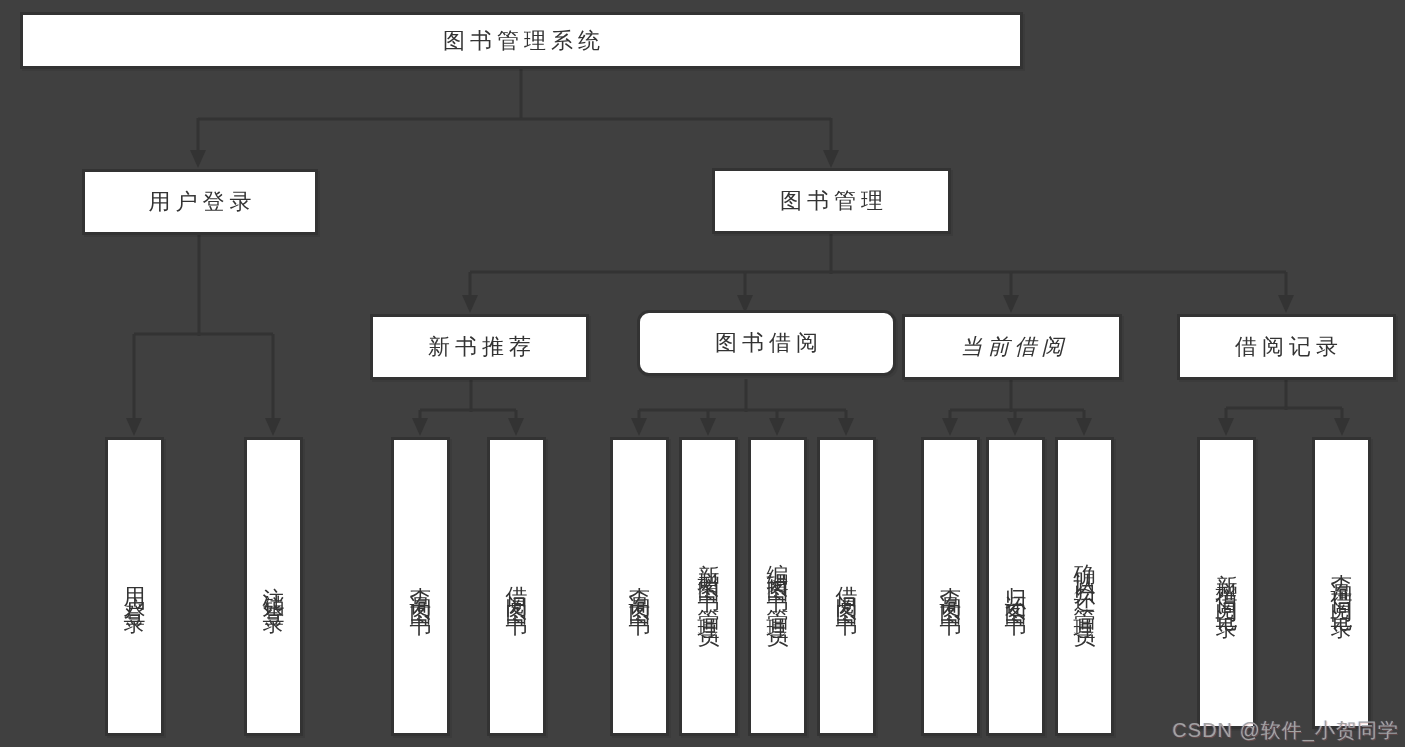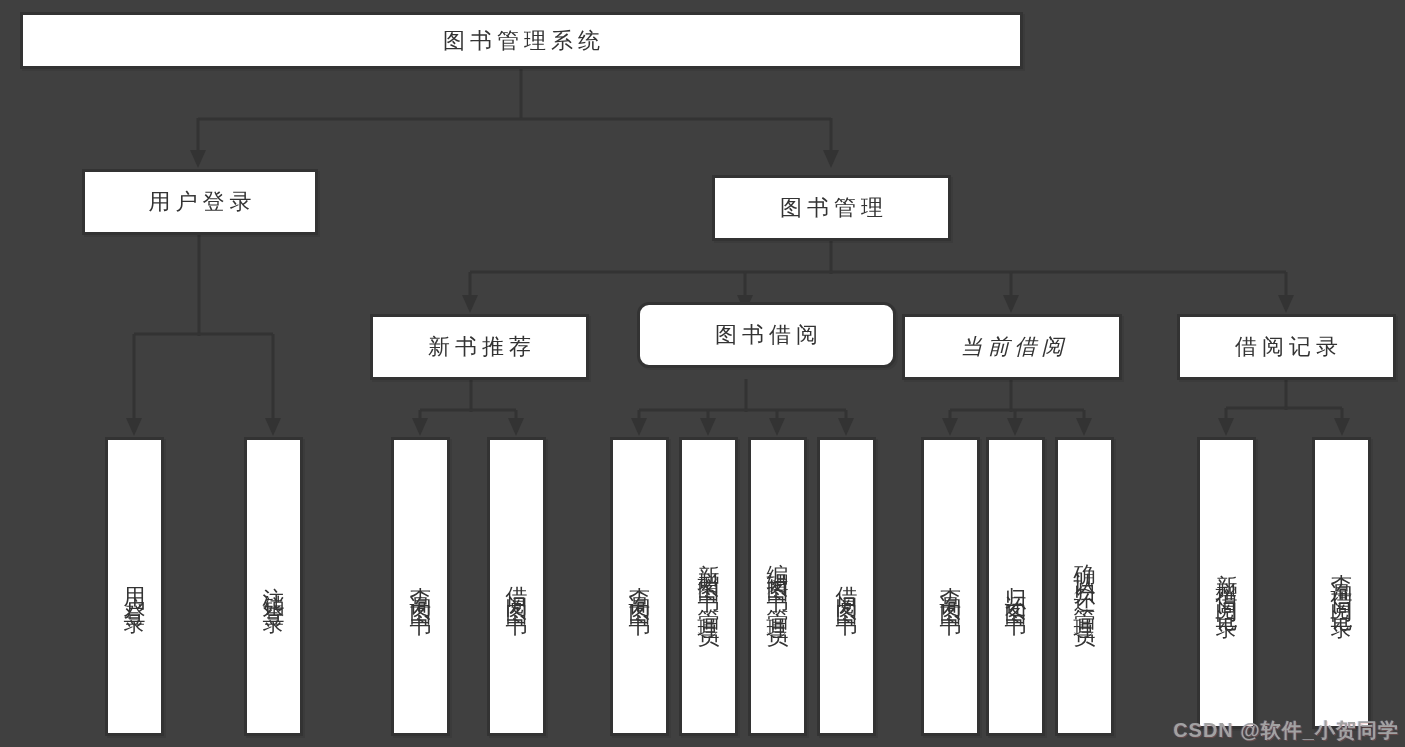"图书管理" div.node { top: 175px -> 168px }
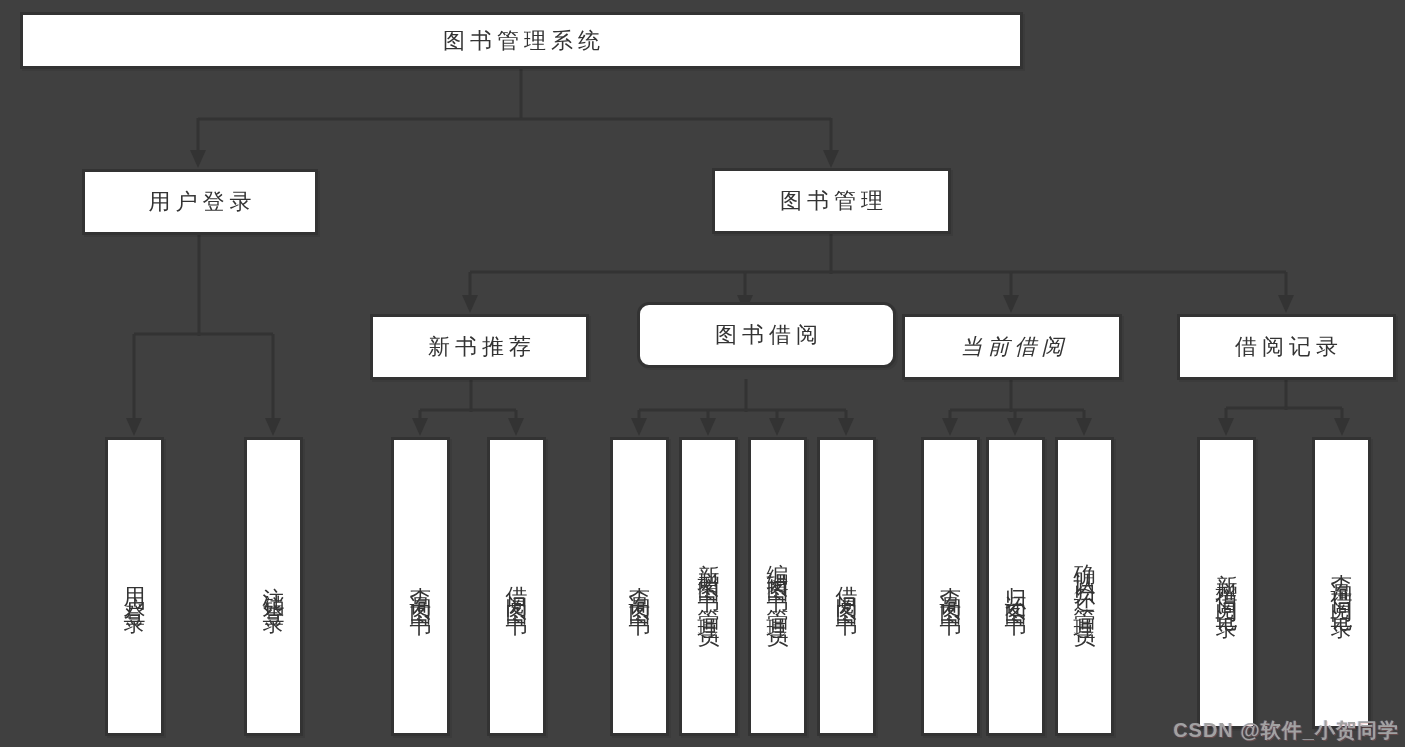"图书借阅" div.node { top: 302px -> 310px }
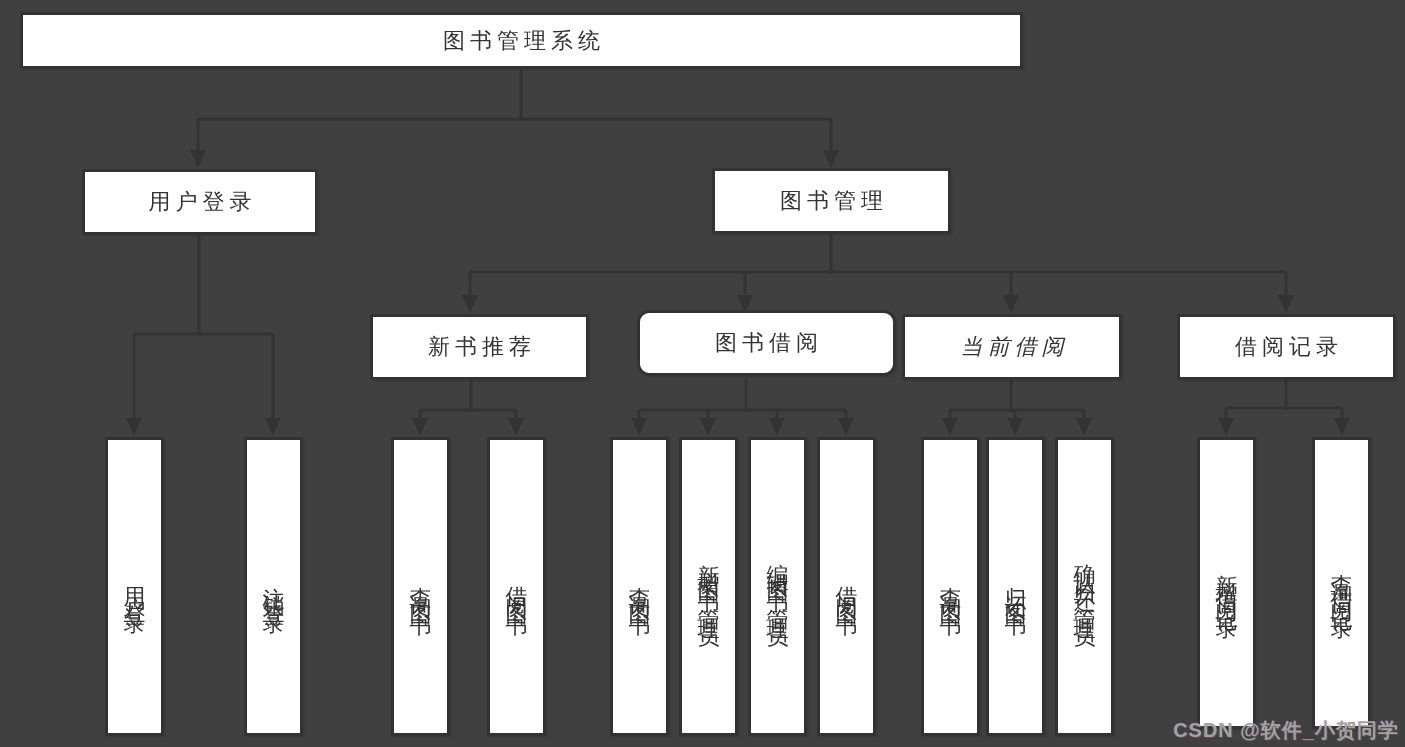"CSDN @软件_小贺同学" #watermark { font-weight: bold -> none }
